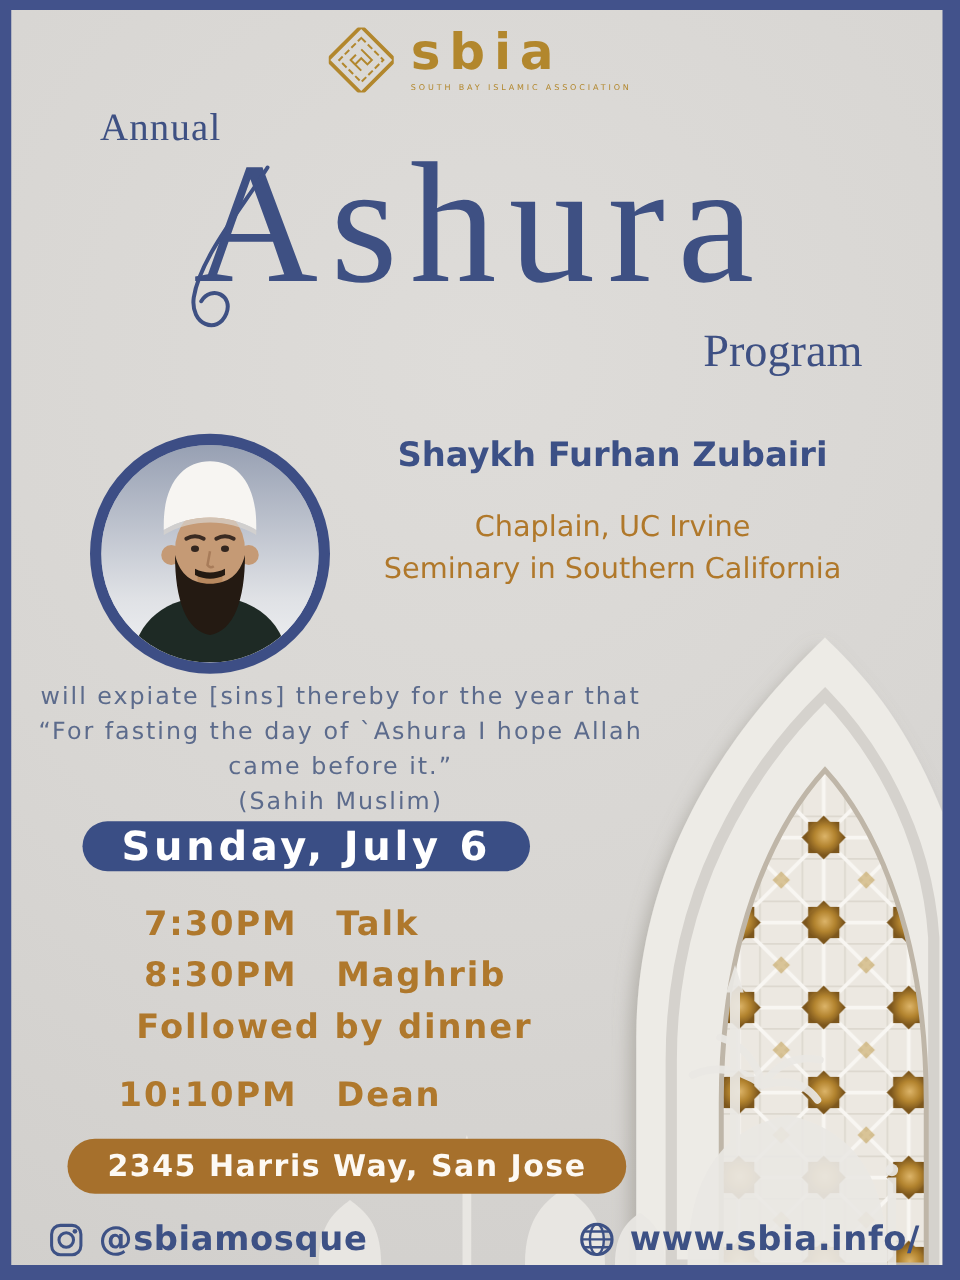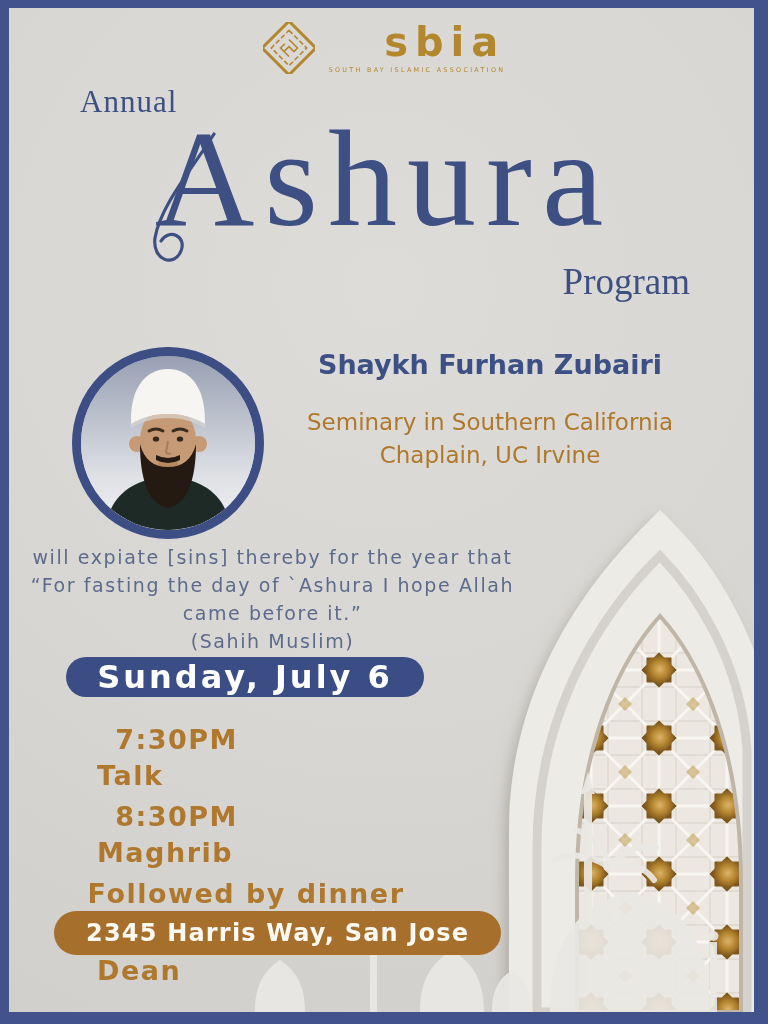"sbia" .logo-row { text-align: right -> none }
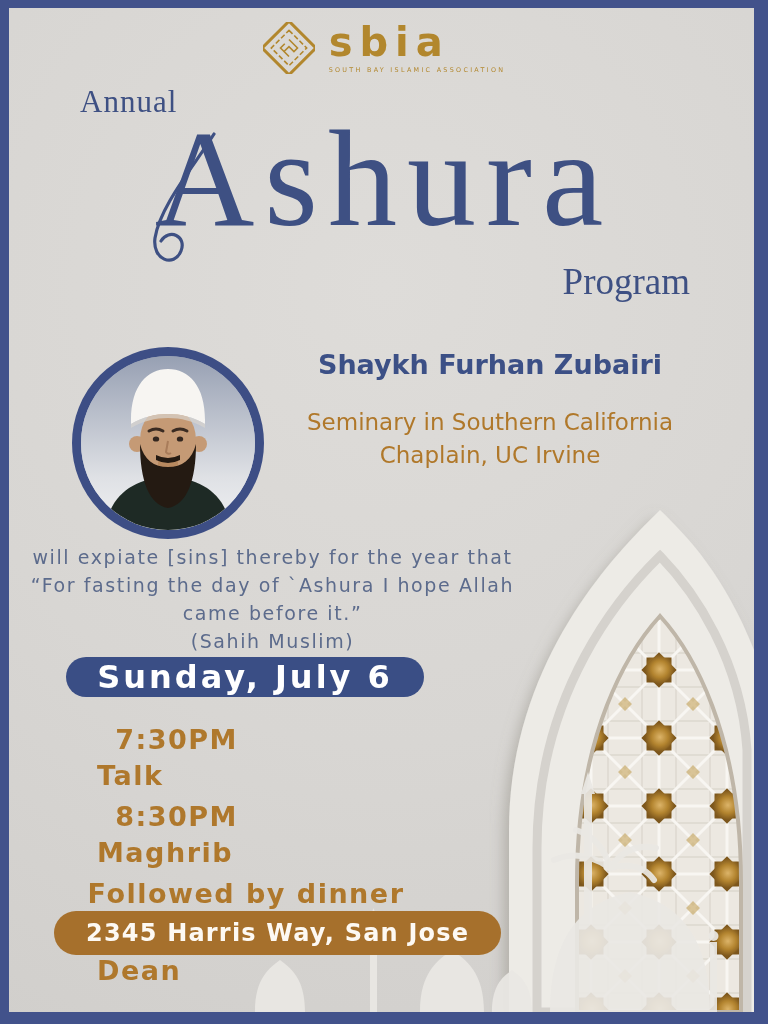"Seminary in Southern California" div { order: before "Chaplain, UC Irvine" -> after "Chaplain, UC Irvine" }
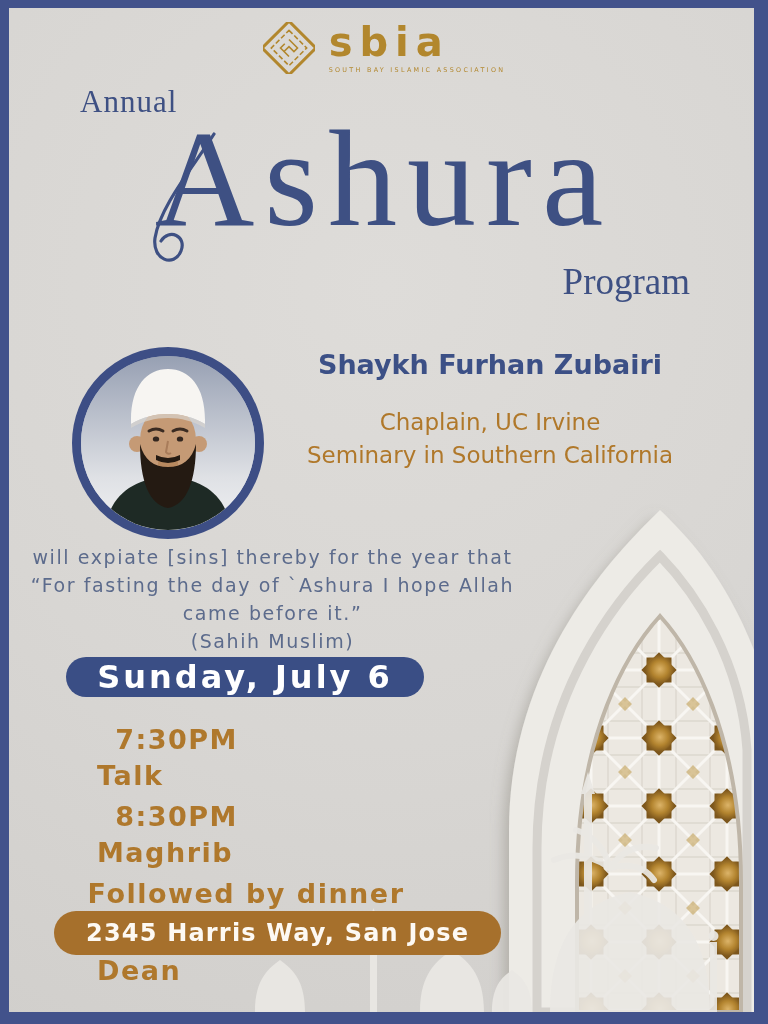"7:30PM" .sched-row { flex-direction: column -> none }
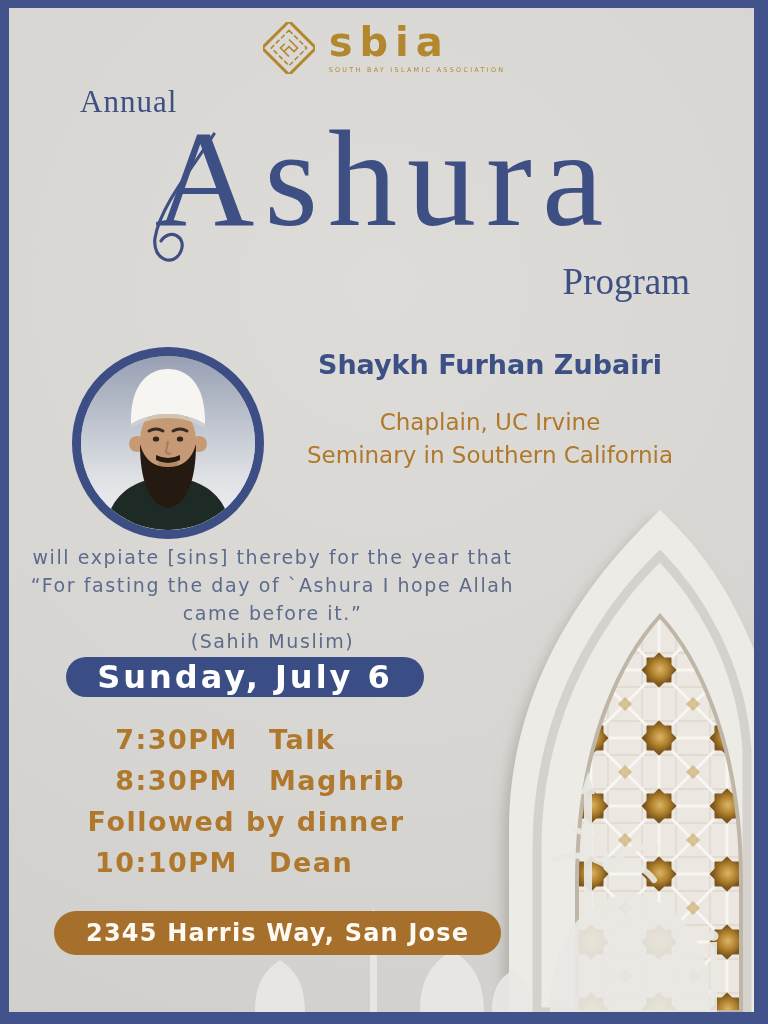"Followed by dinner" .sched-note { margin-bottom: 5px -> 19px; text-align: center -> right }
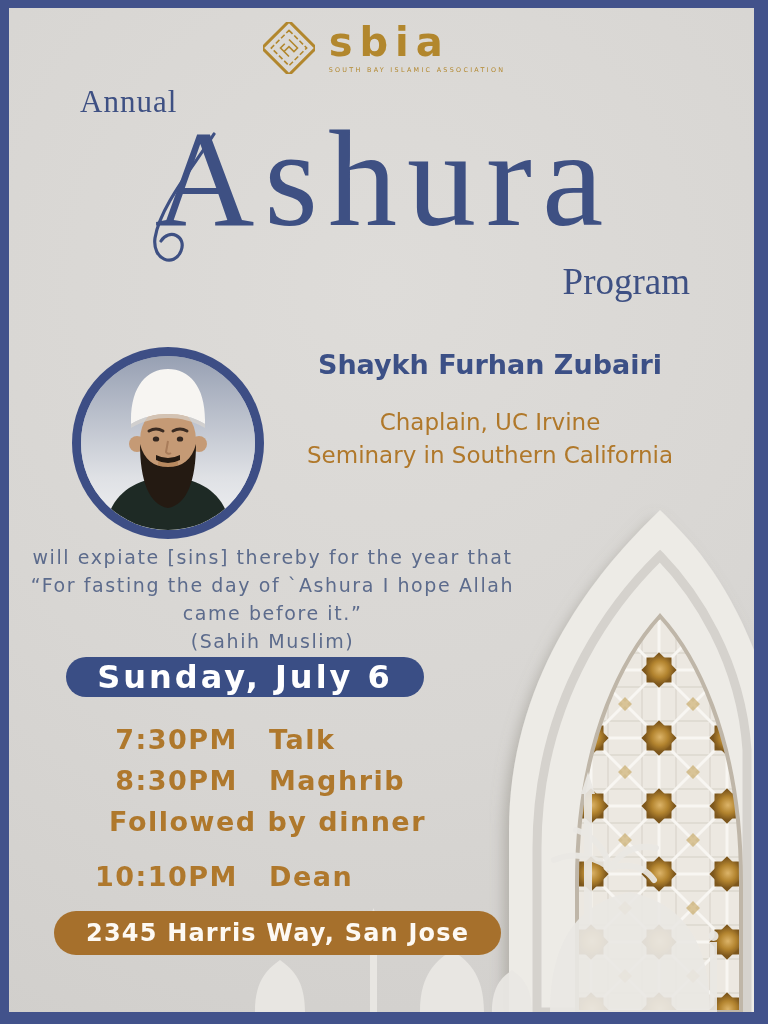"@sbiamosque" div.abs { html: none -> <div> <div> <svg> <rect></rect> <circle></circle> <circle></circle> </svg> <span>@sbiamosque</span> </div> <div> <svg> <circle></circle> <ellipse></ellipse> <path></path> </svg> <span>www.sbia.info/</span> </div> </div> }
